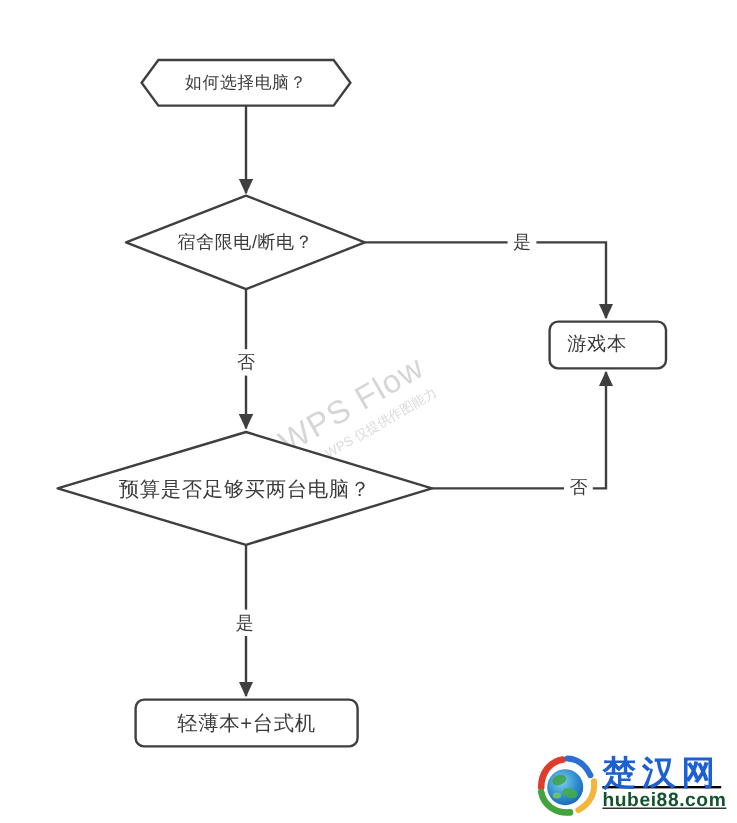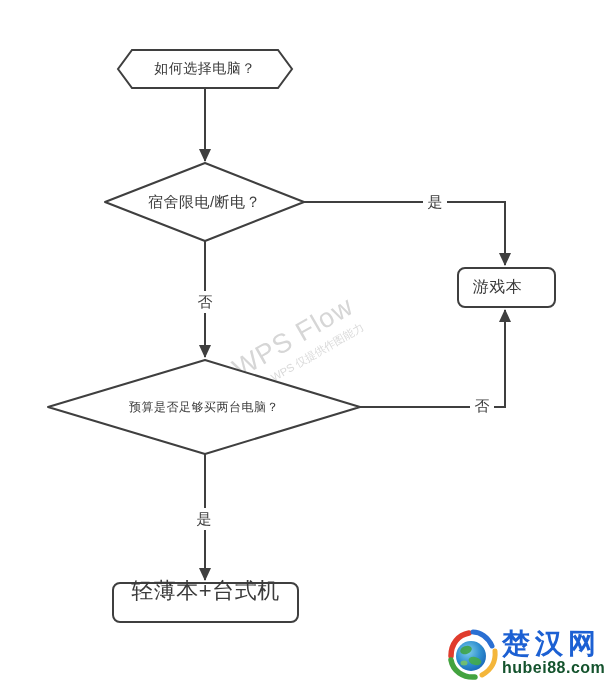"预算是否足够买两台电脑？" .lbl-d2 { font-size: 12px -> 17px }
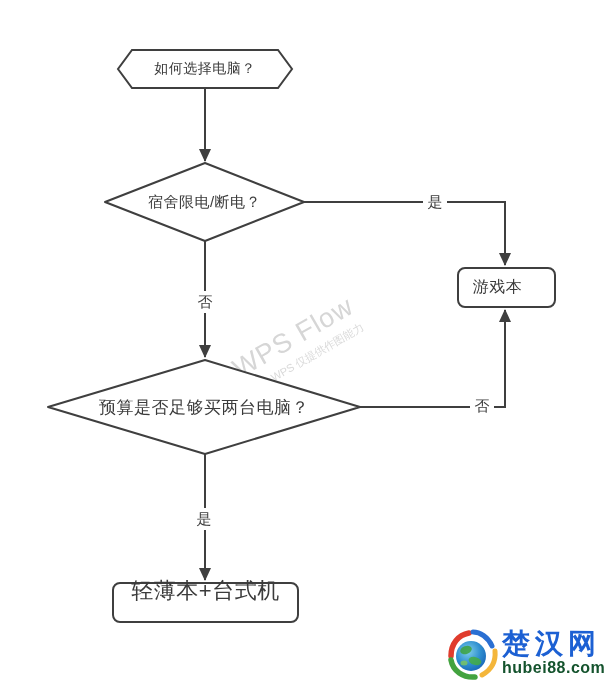"轻薄本+台式机" .lbl-combo { font-size: 22px -> 17px; top: 571px -> 583px }
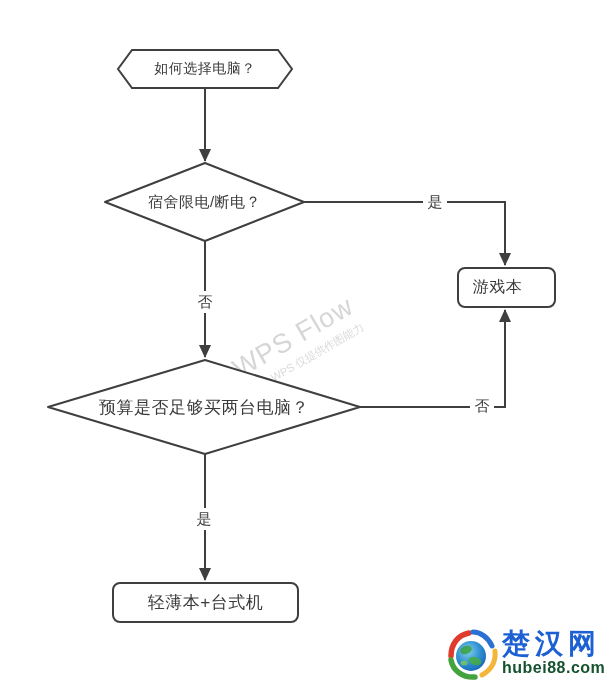"楚汉网" .logo-text { text-decoration: none -> underline }
